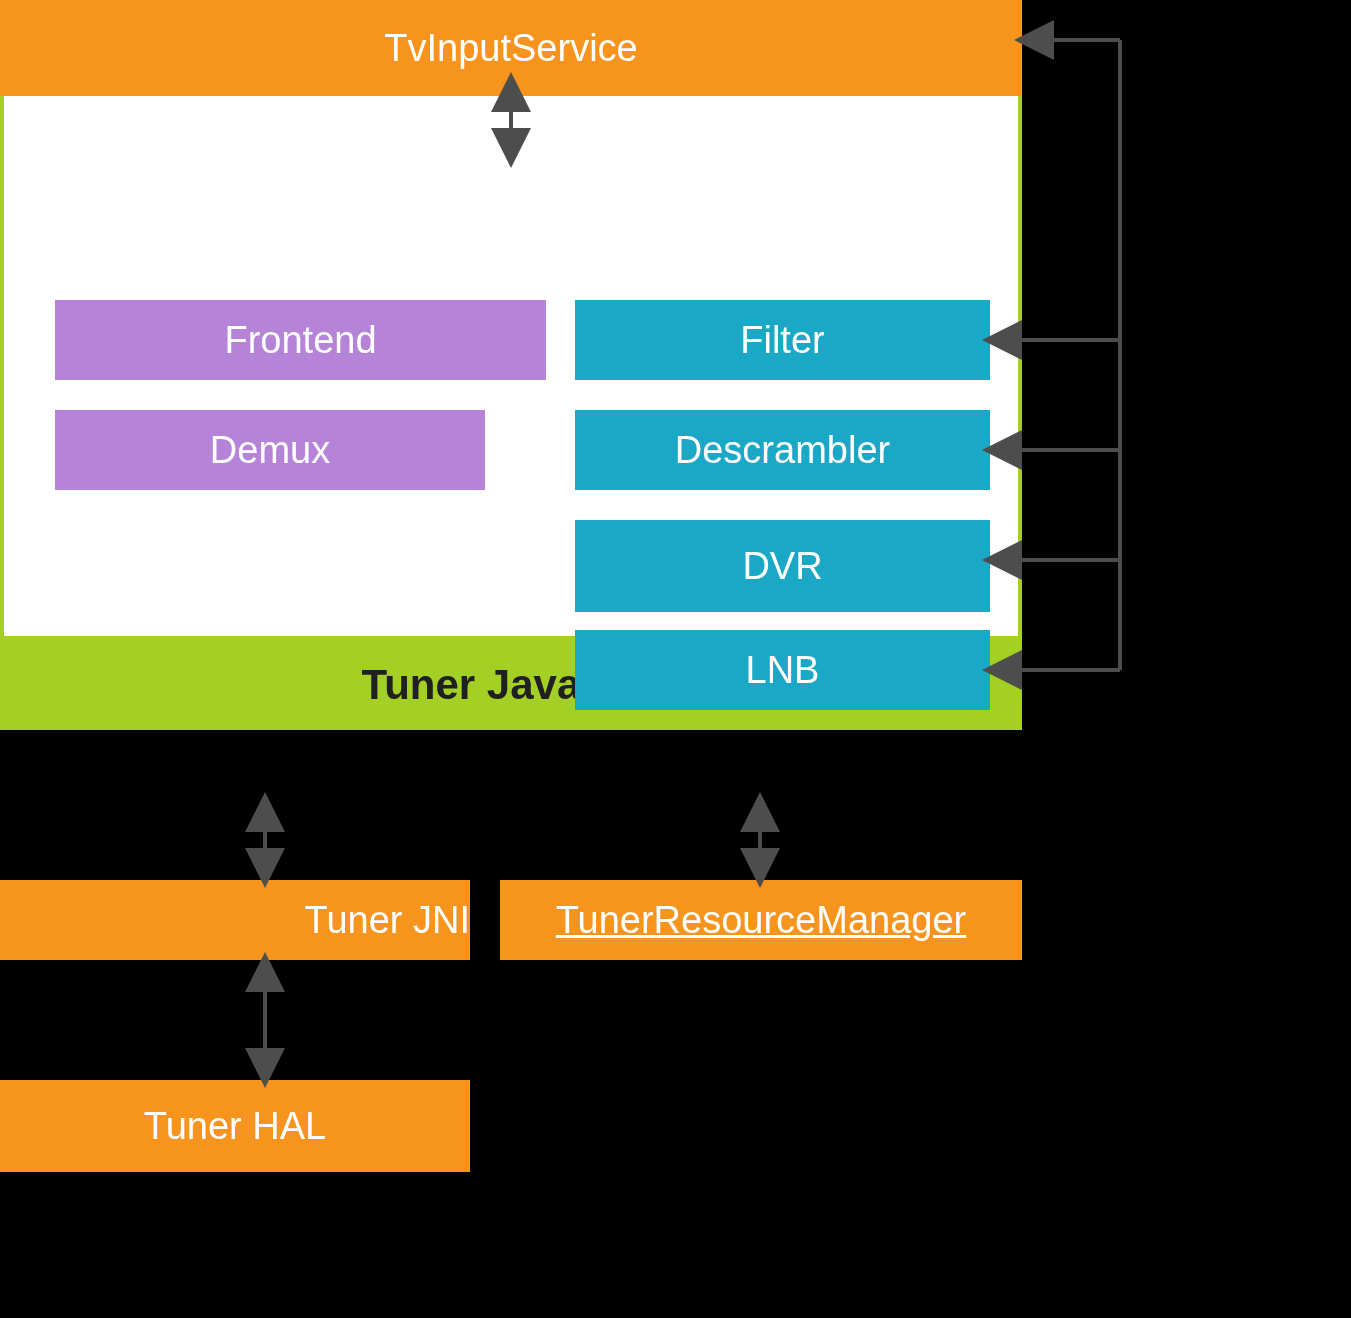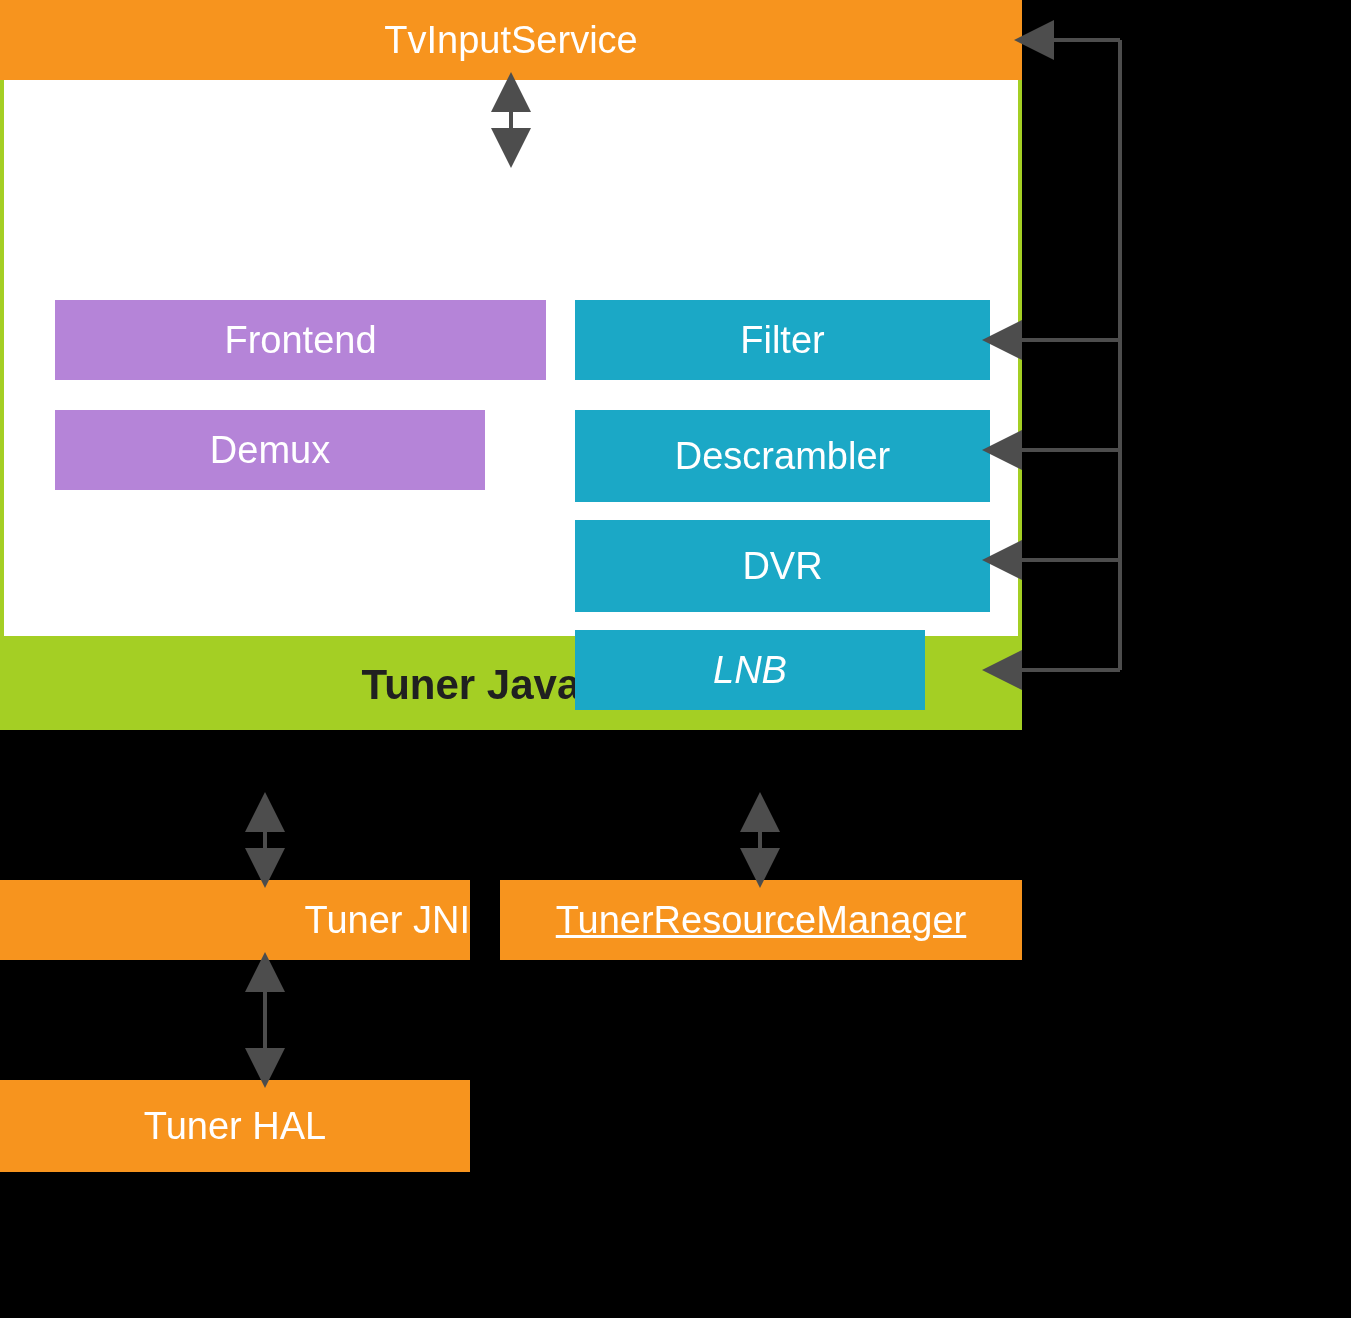"TvInputService" #tvinput { height: 80px -> 96px }
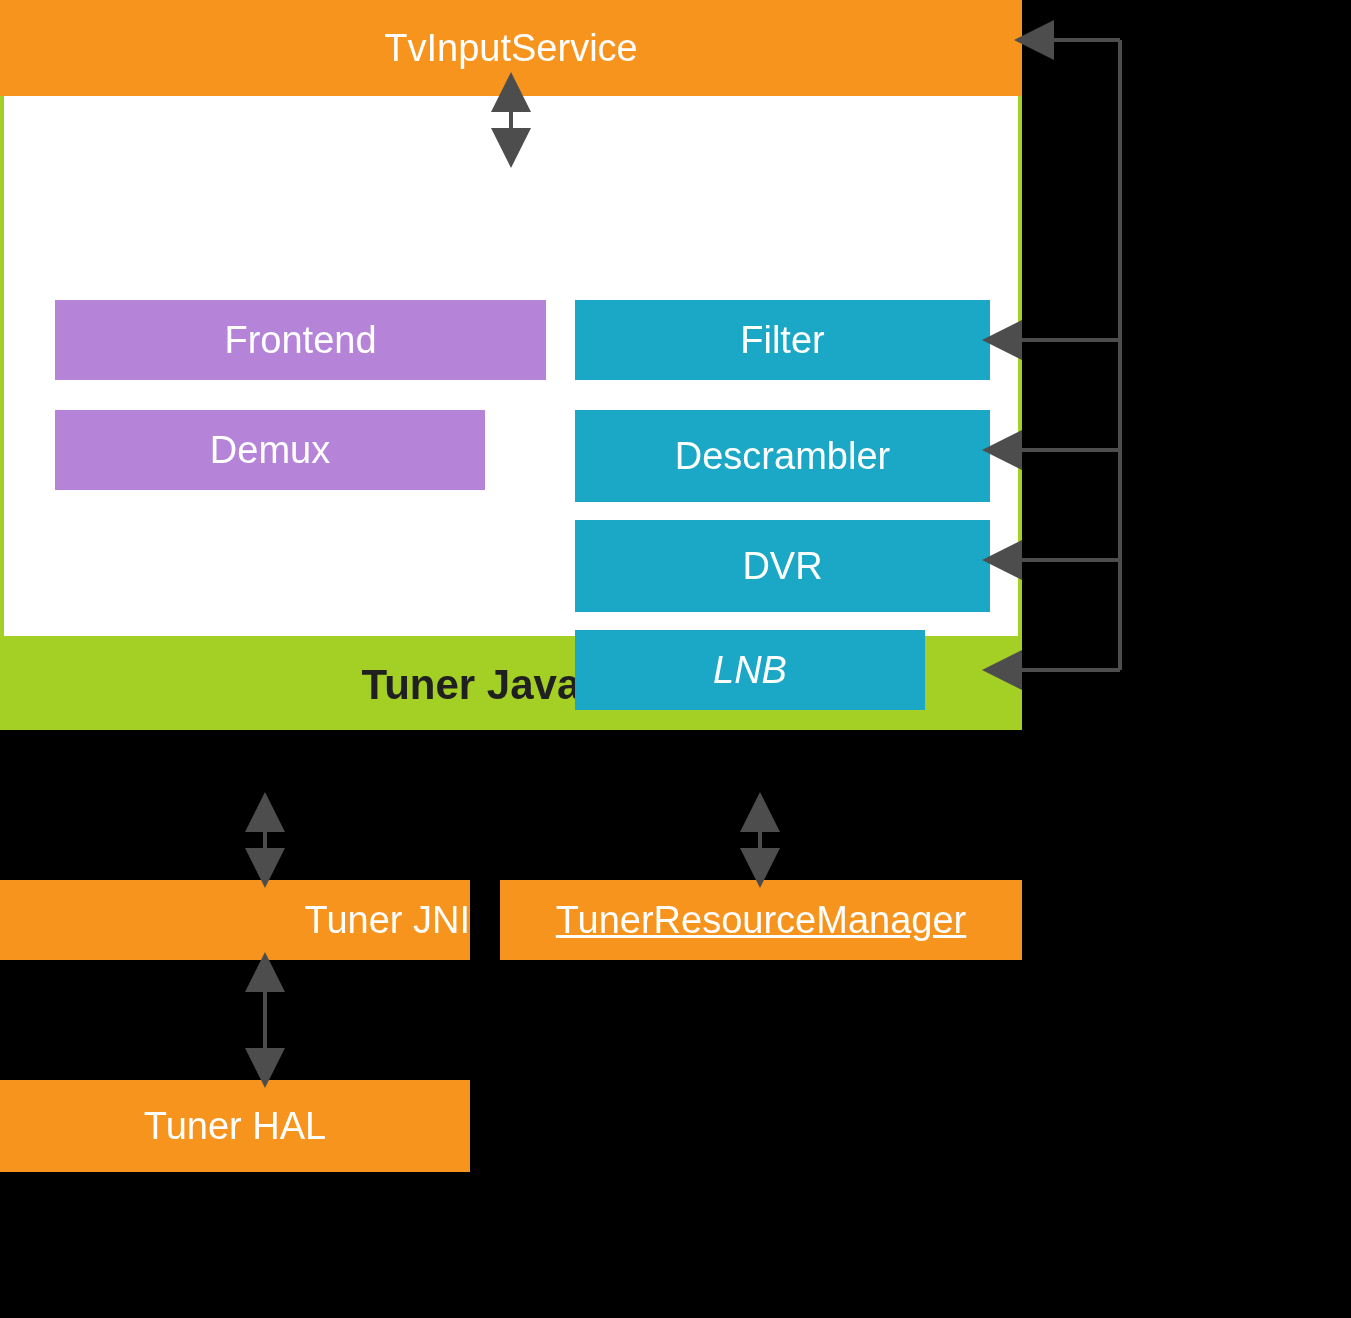"Descrambler" #descrambler { height: 92px -> 80px }
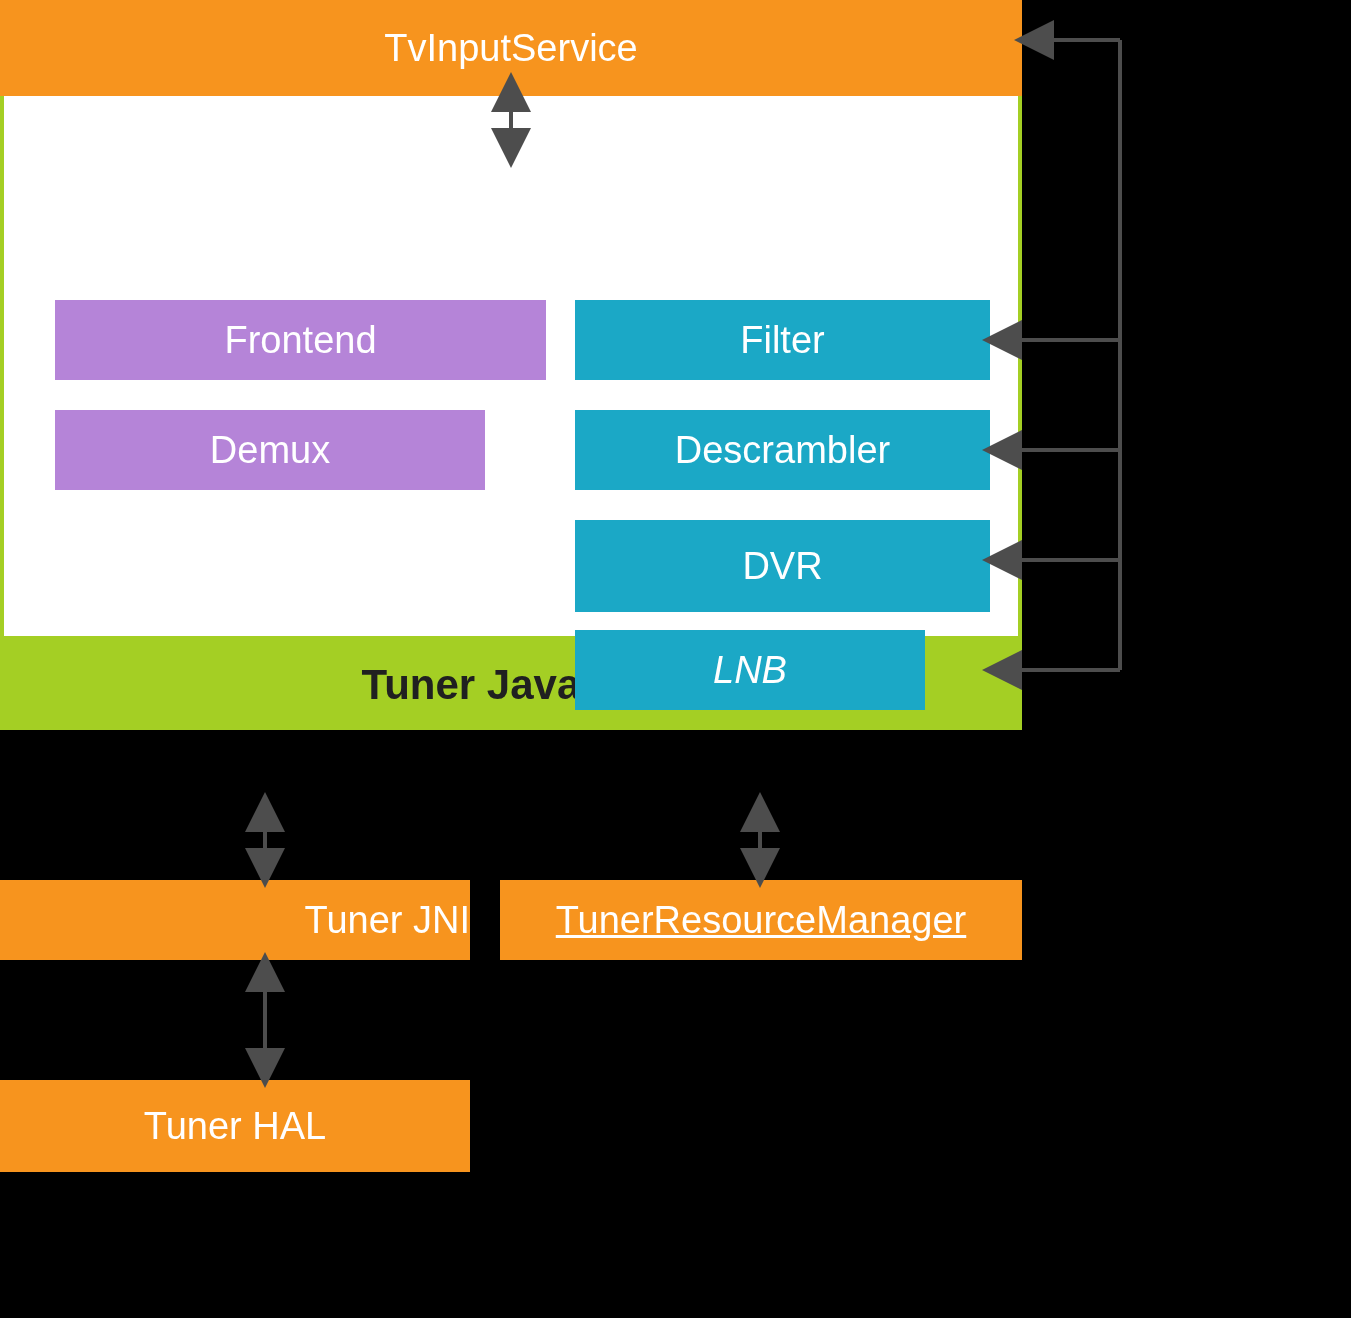"LNB" #lnb { font-style: italic -> none; width: 350px -> 415px }
